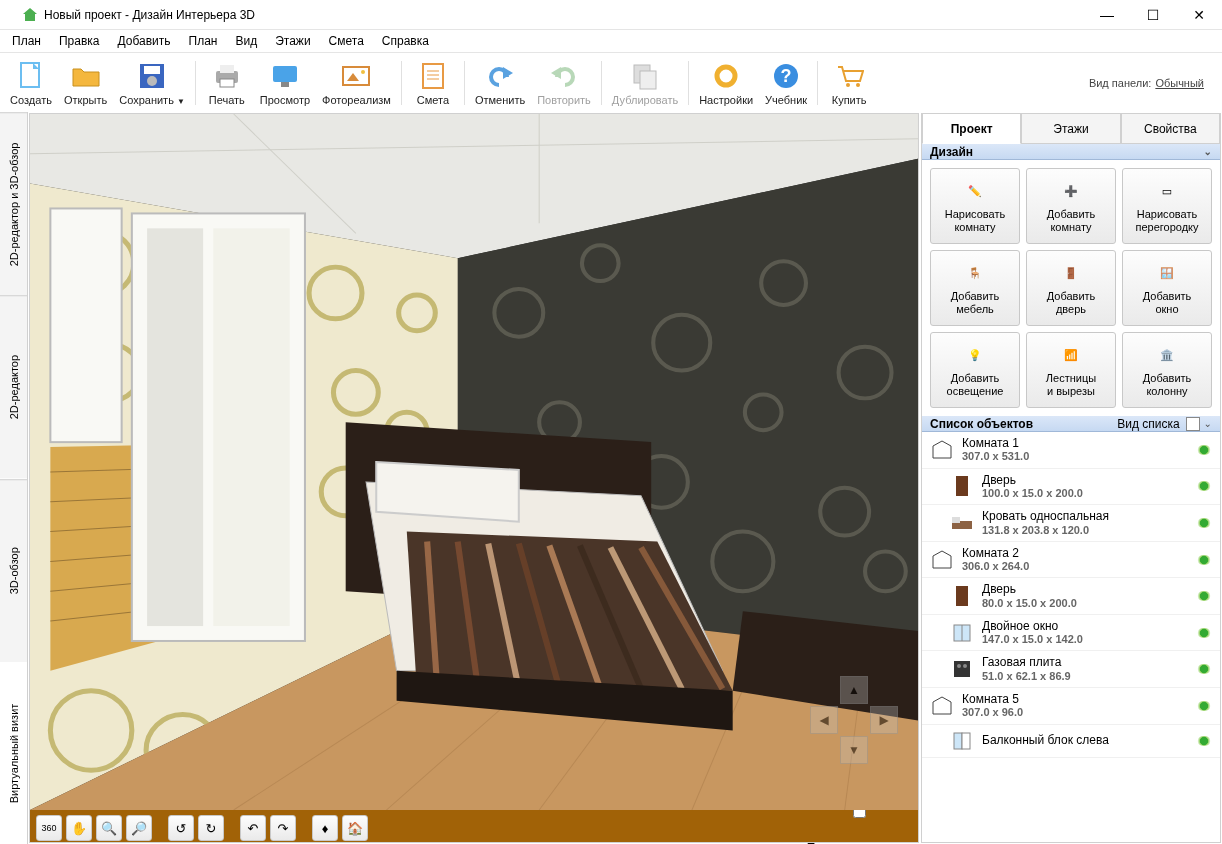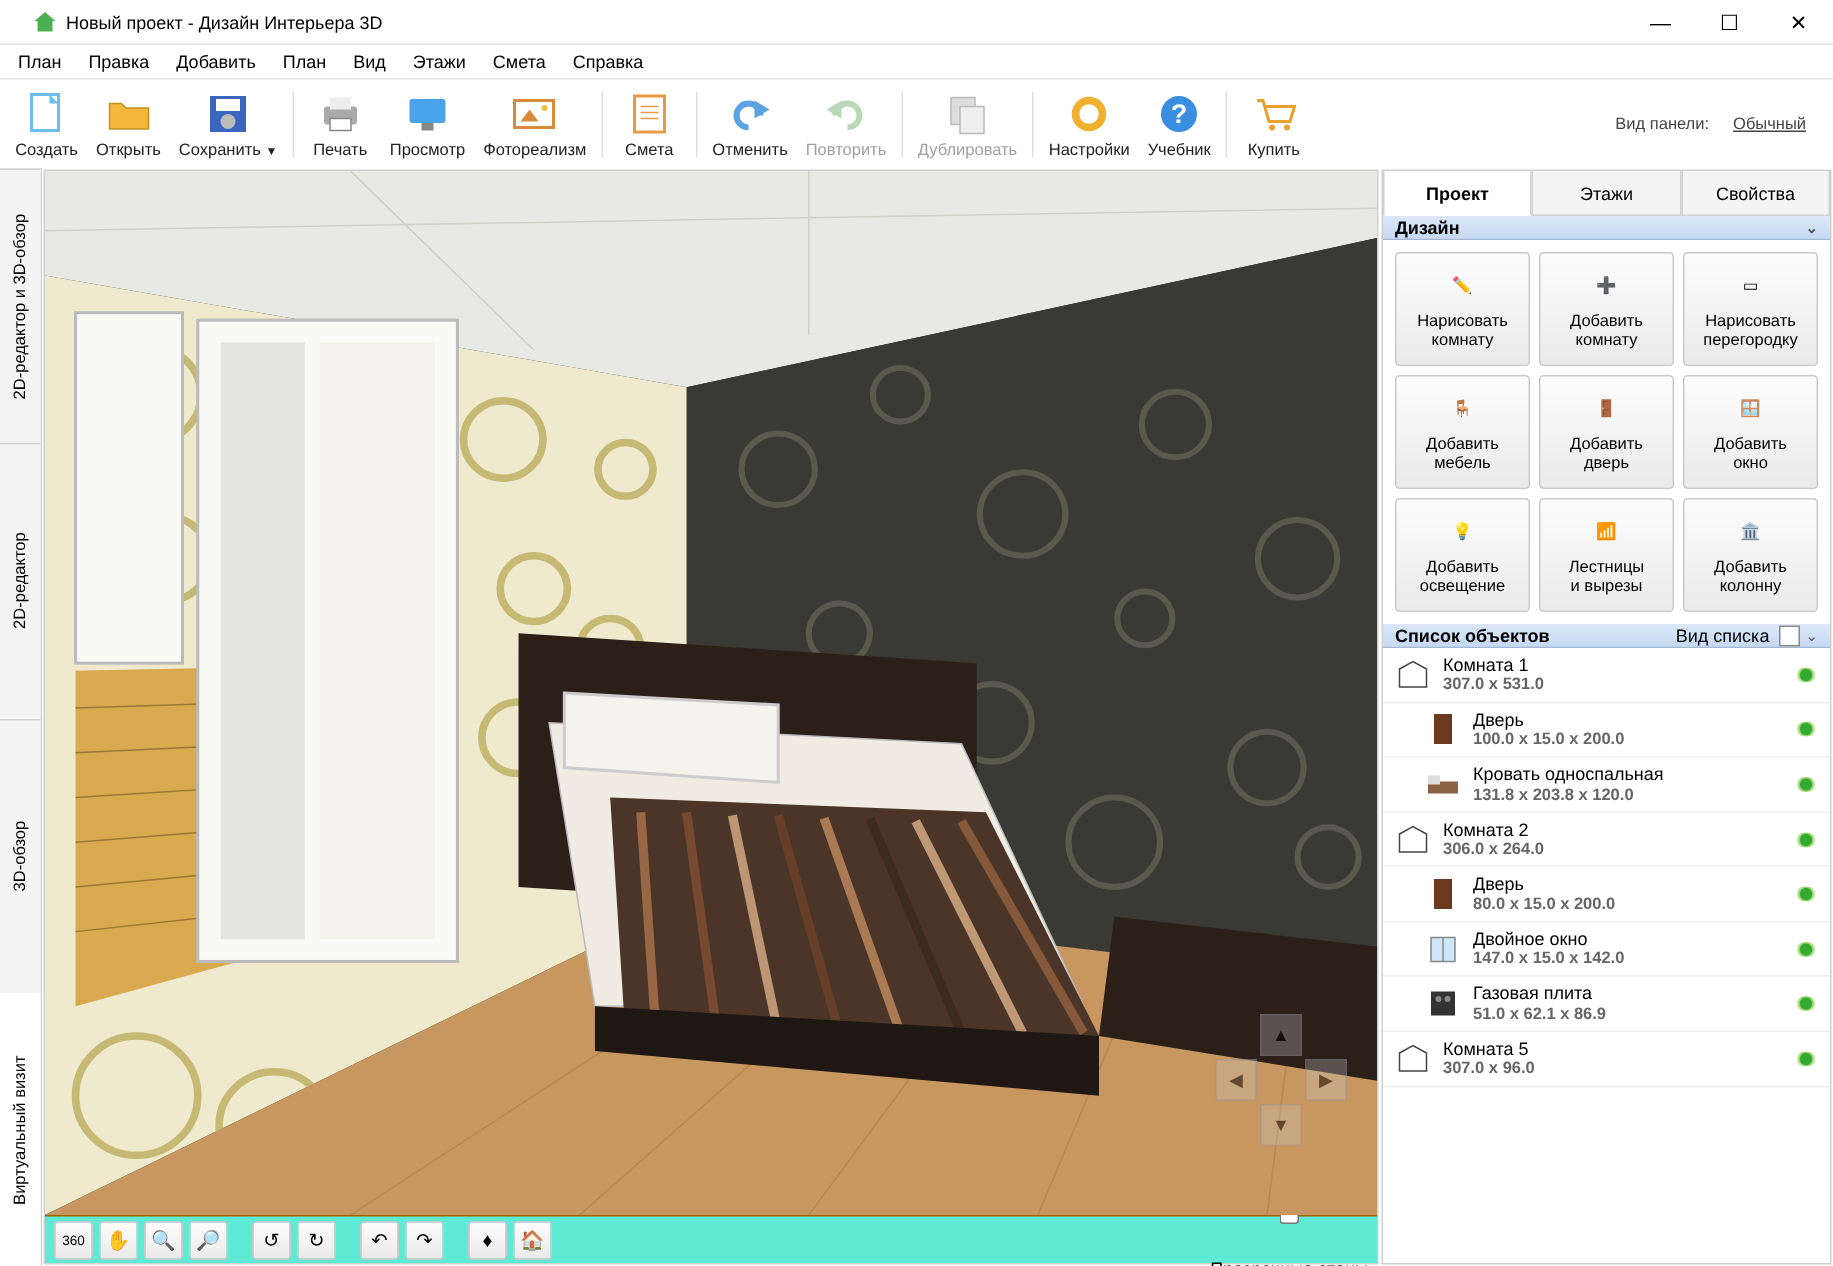"Вид панели:" .panel-view { gap: 16px -> 4px }
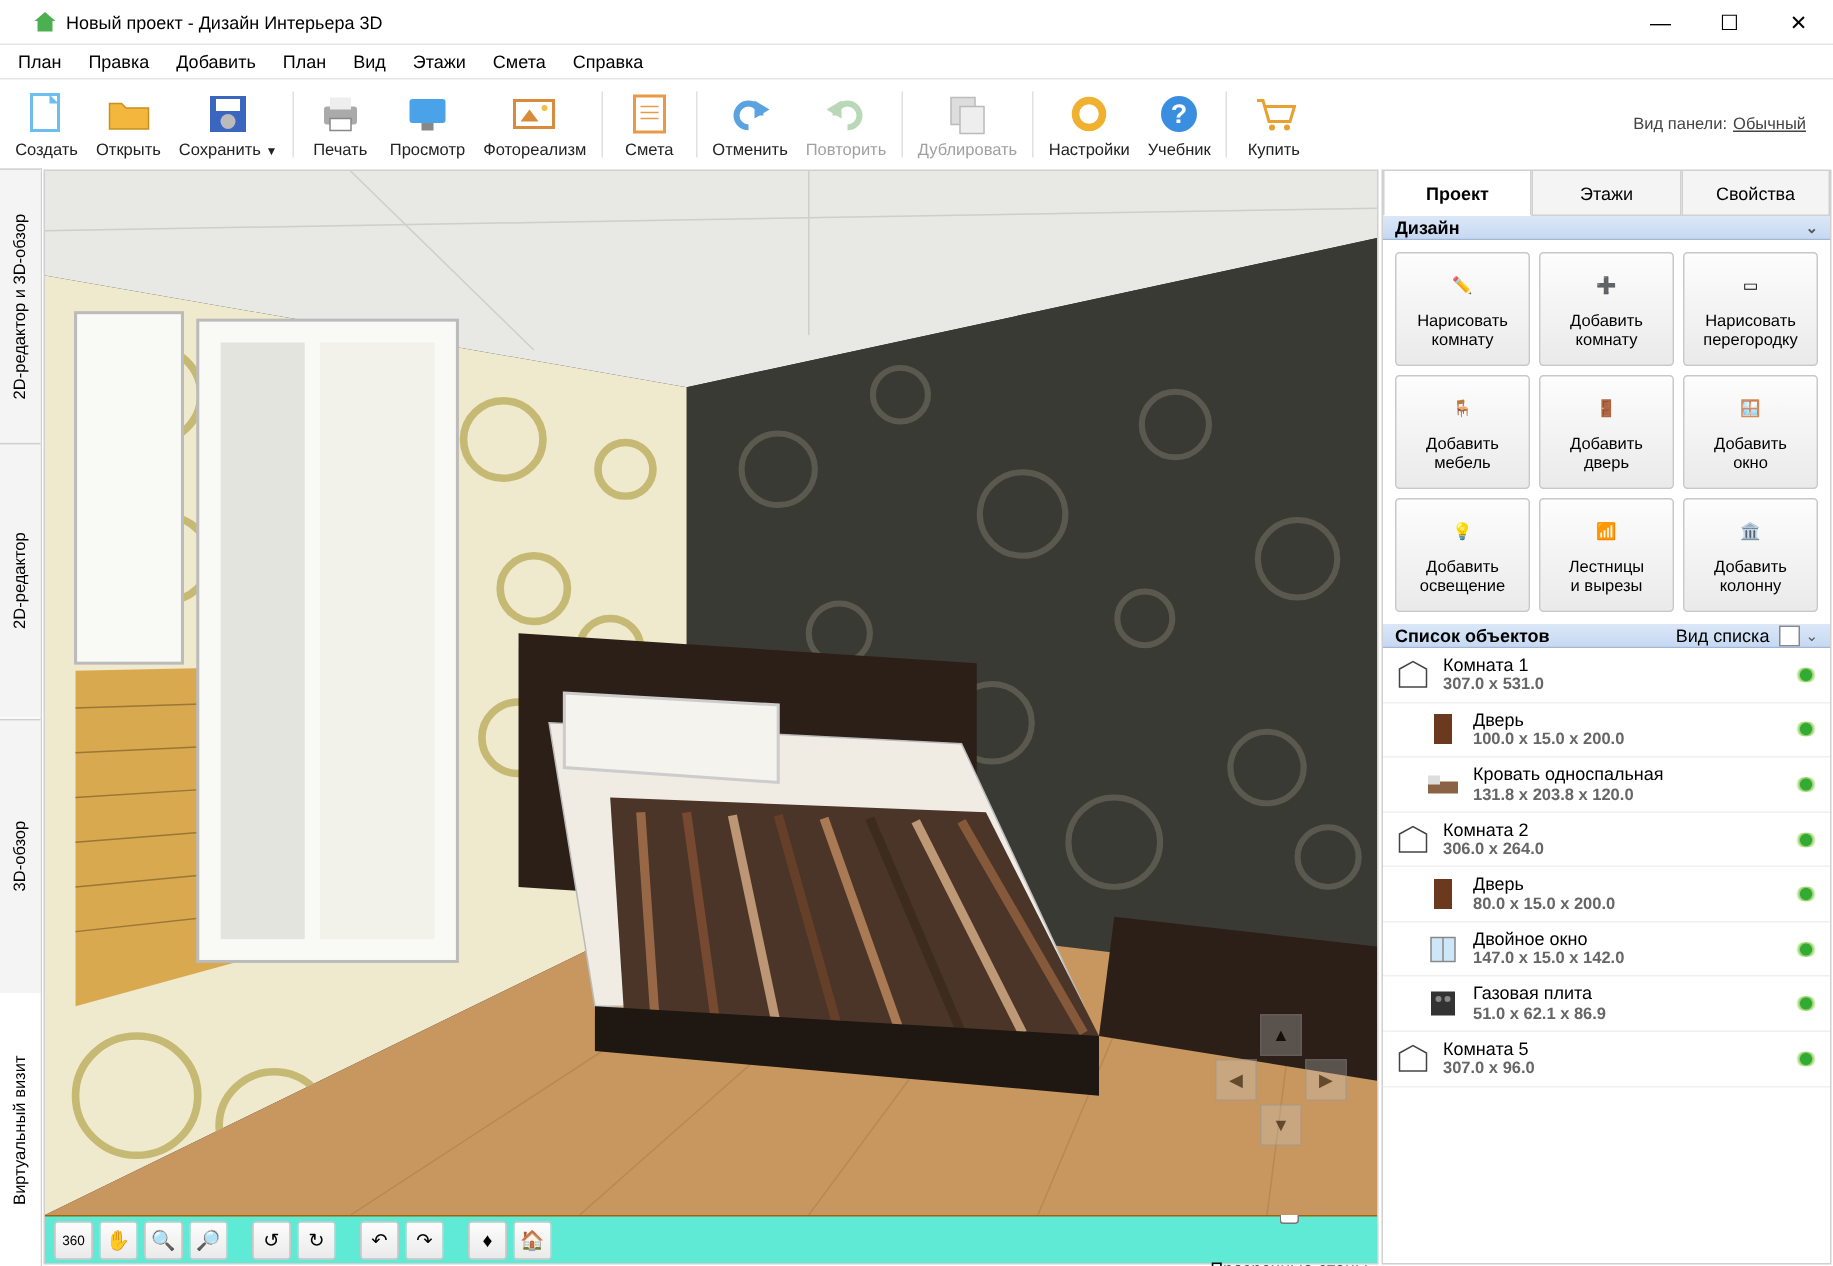"Балконный блок слева" div.objrow { html: none -> <div> <div> <svg> <rect></rect> <rect></rect> </svg> </div> <div> <div>Балконный блок слева</div> <div></div> </div> <div></div> </div> }
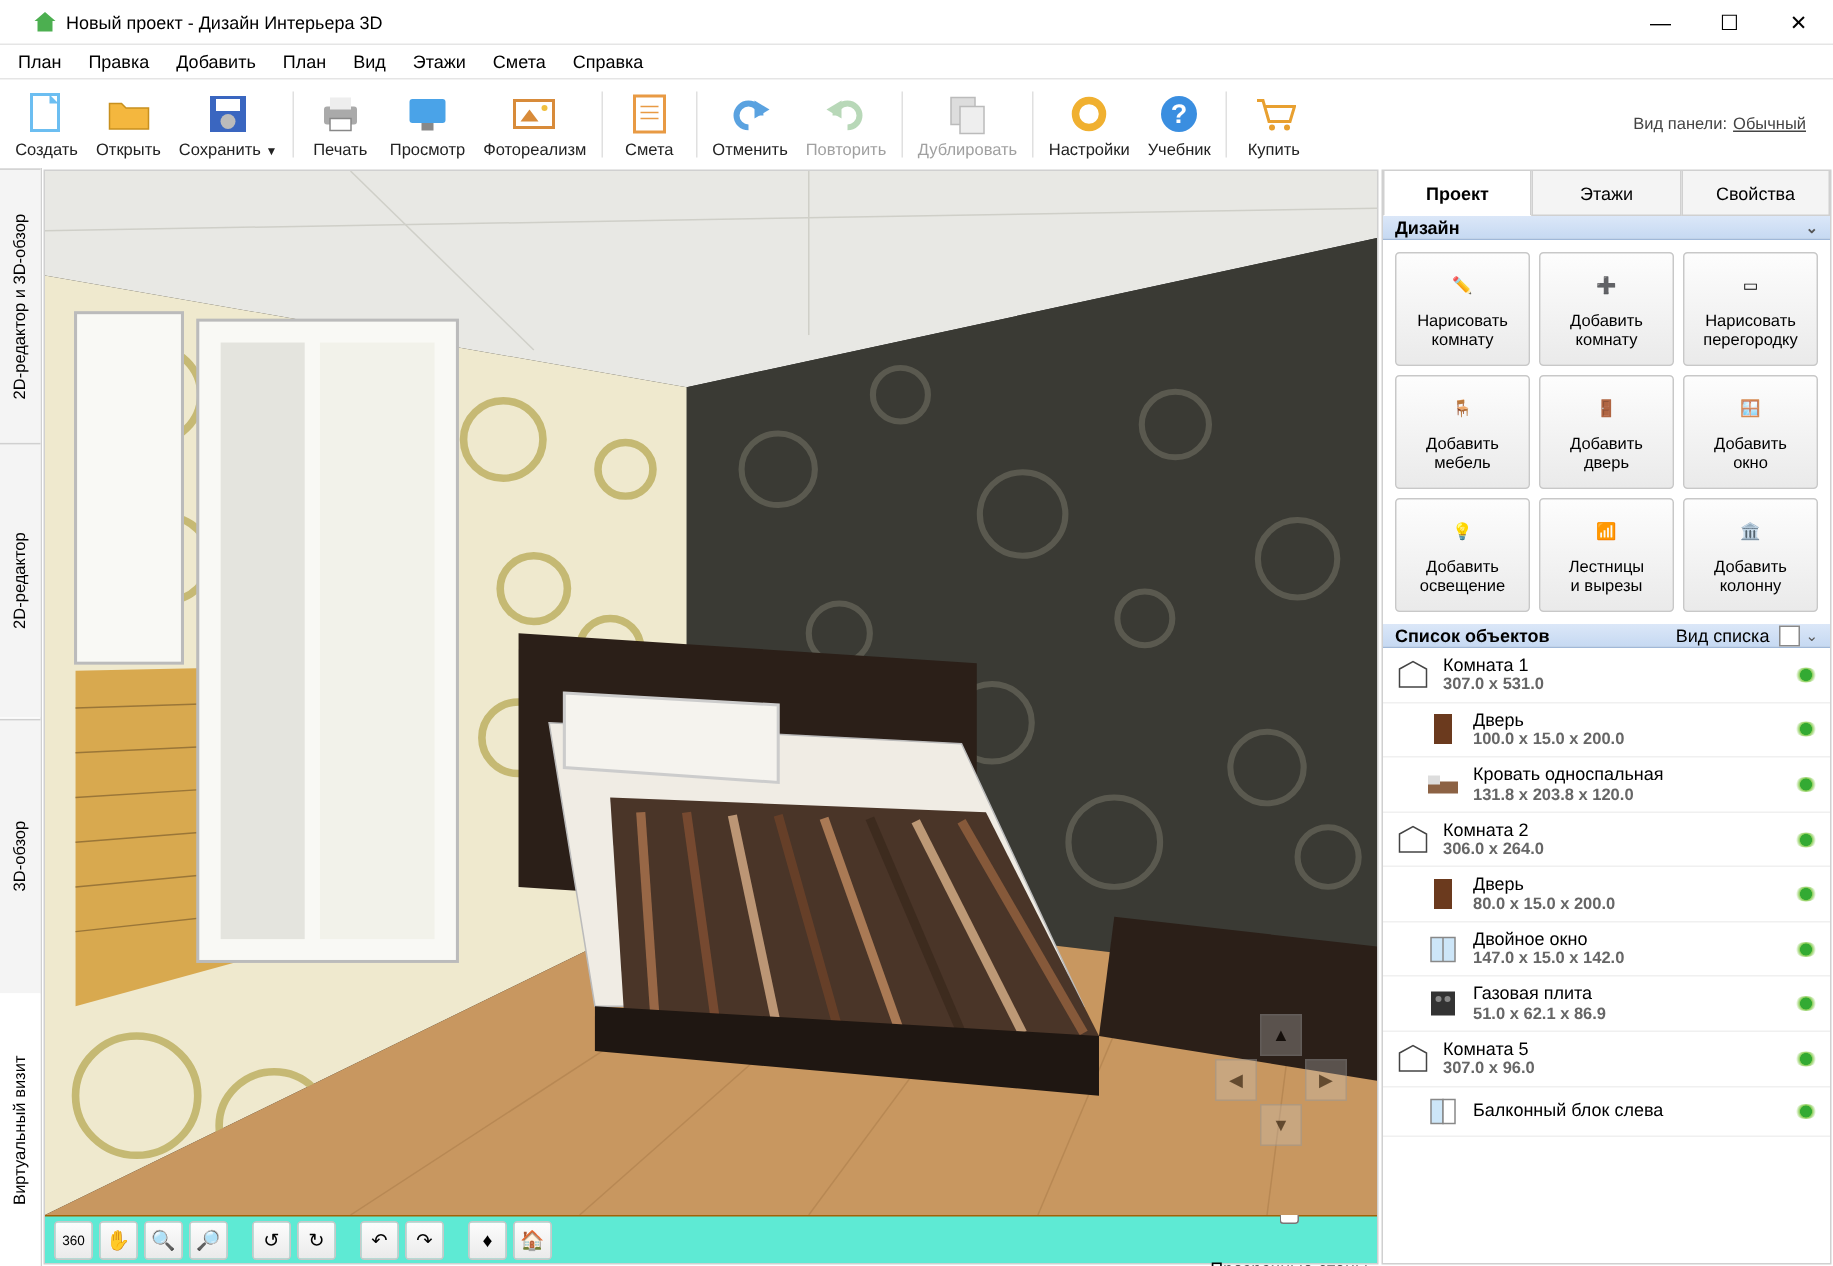"360" .viewport-toolbar { background: #5eead4 -> #a16207; border-top: 1px solid #a16207 -> 4px solid #a16207 }
